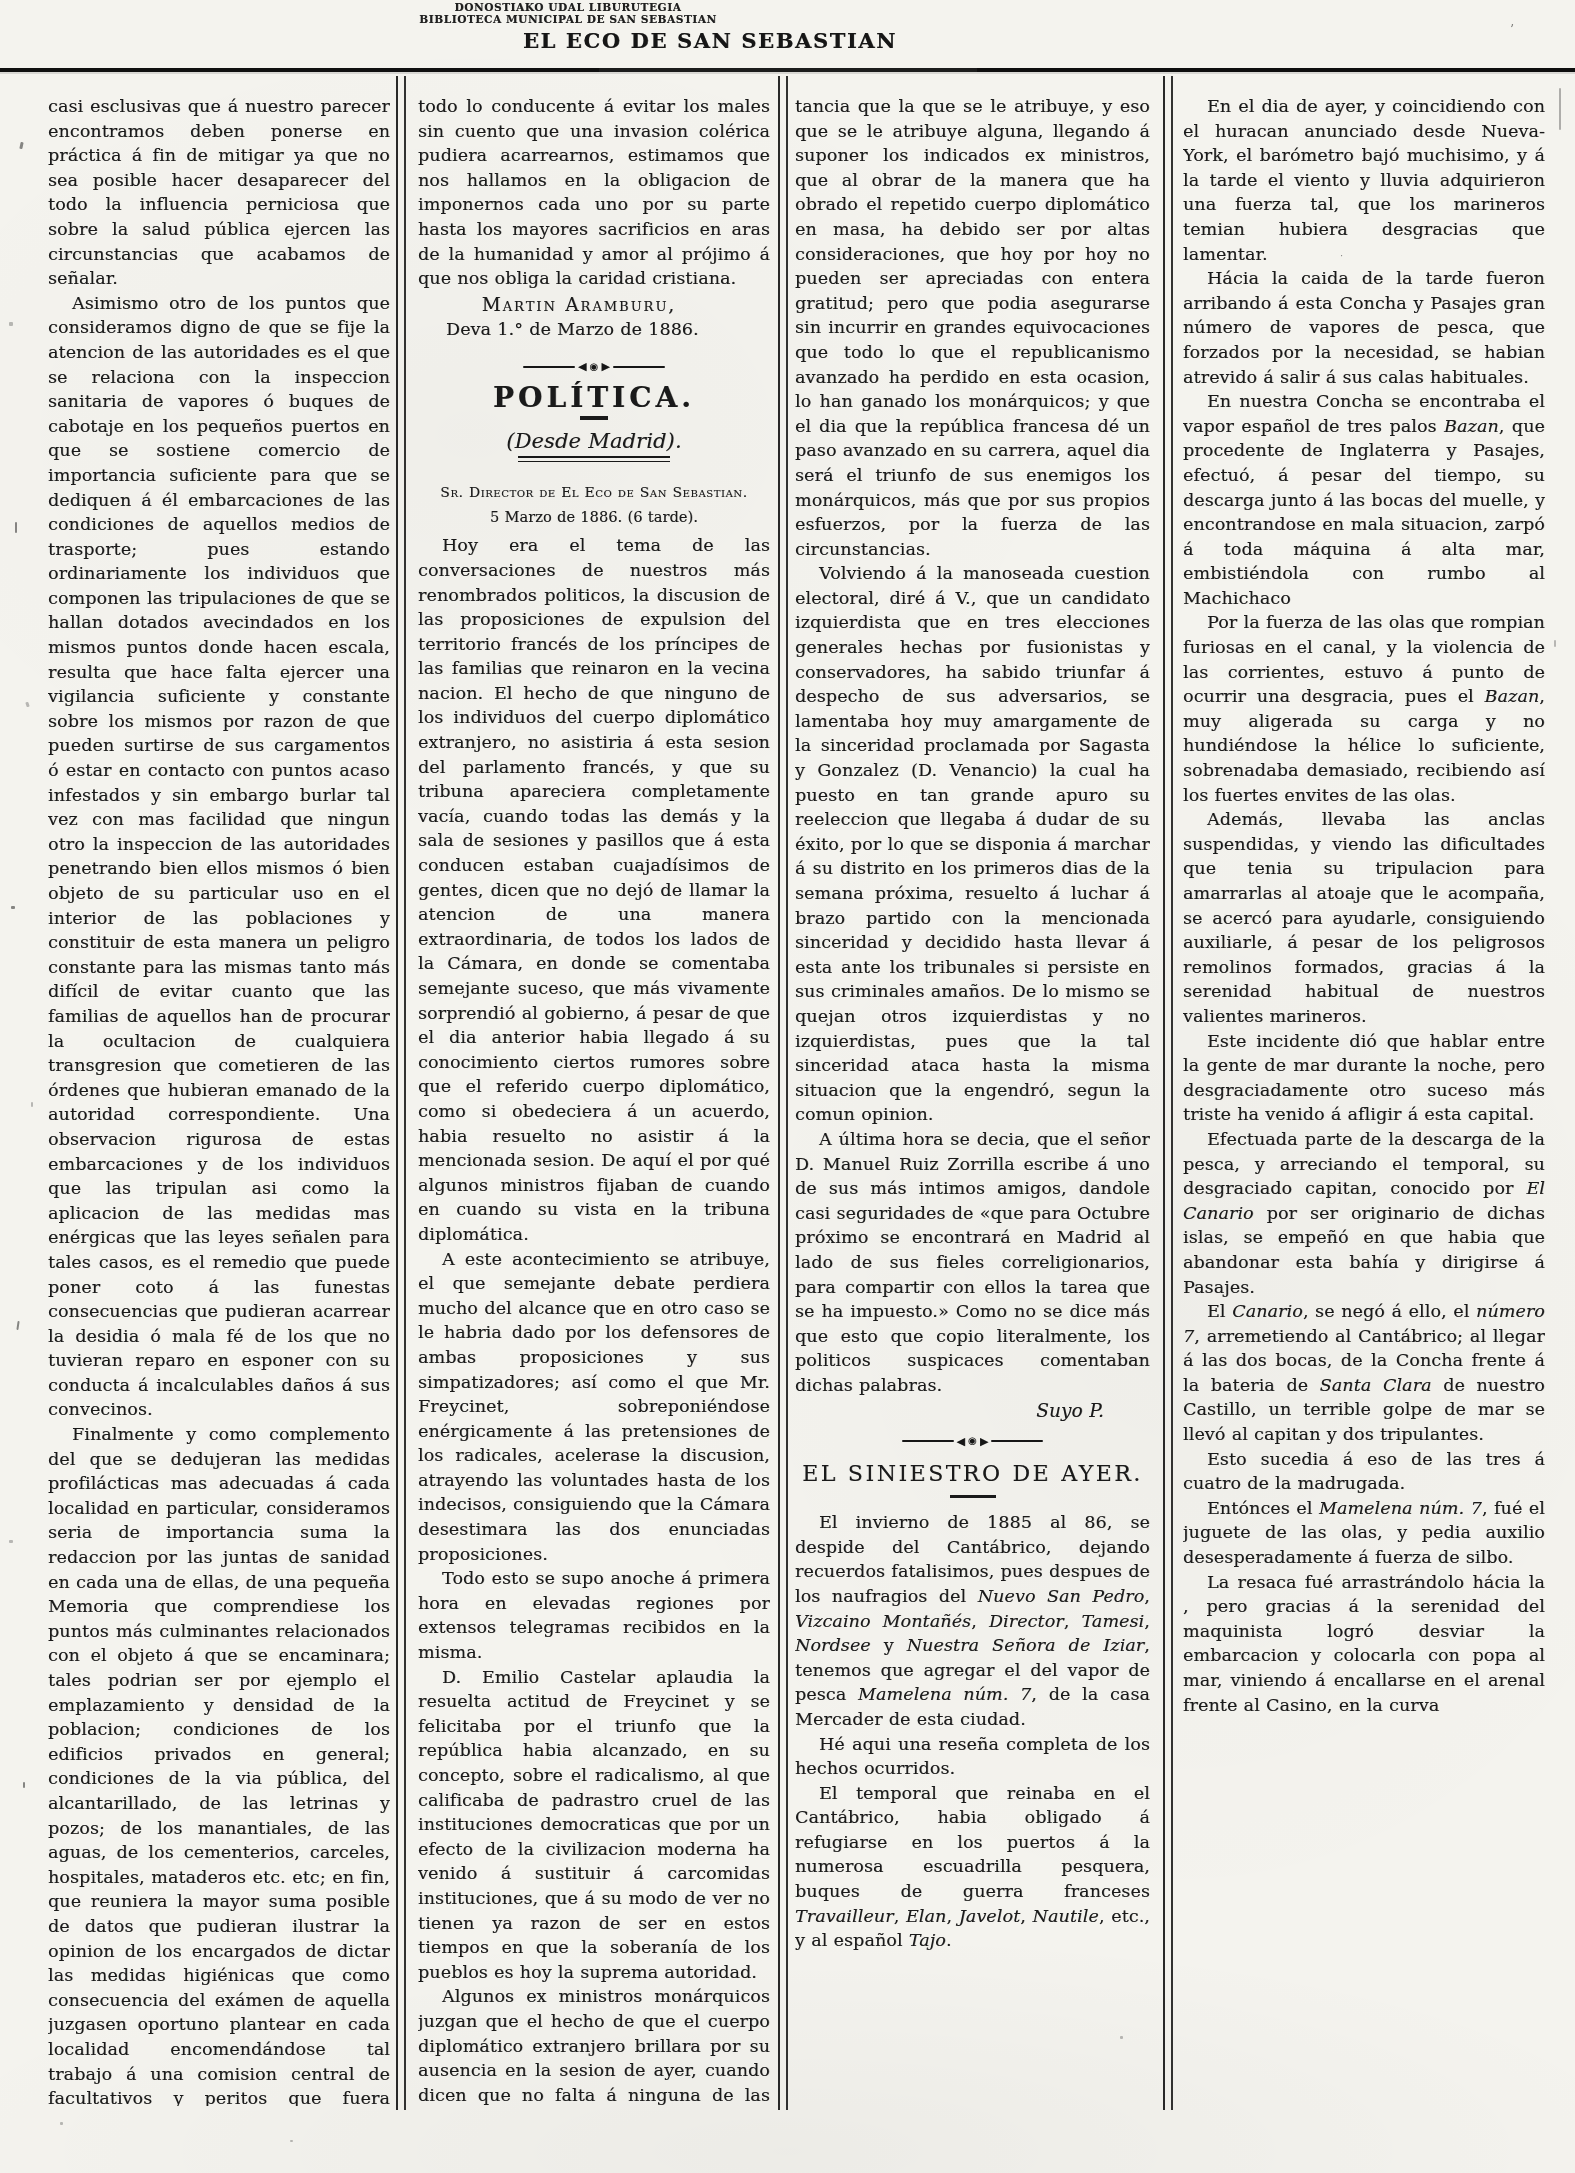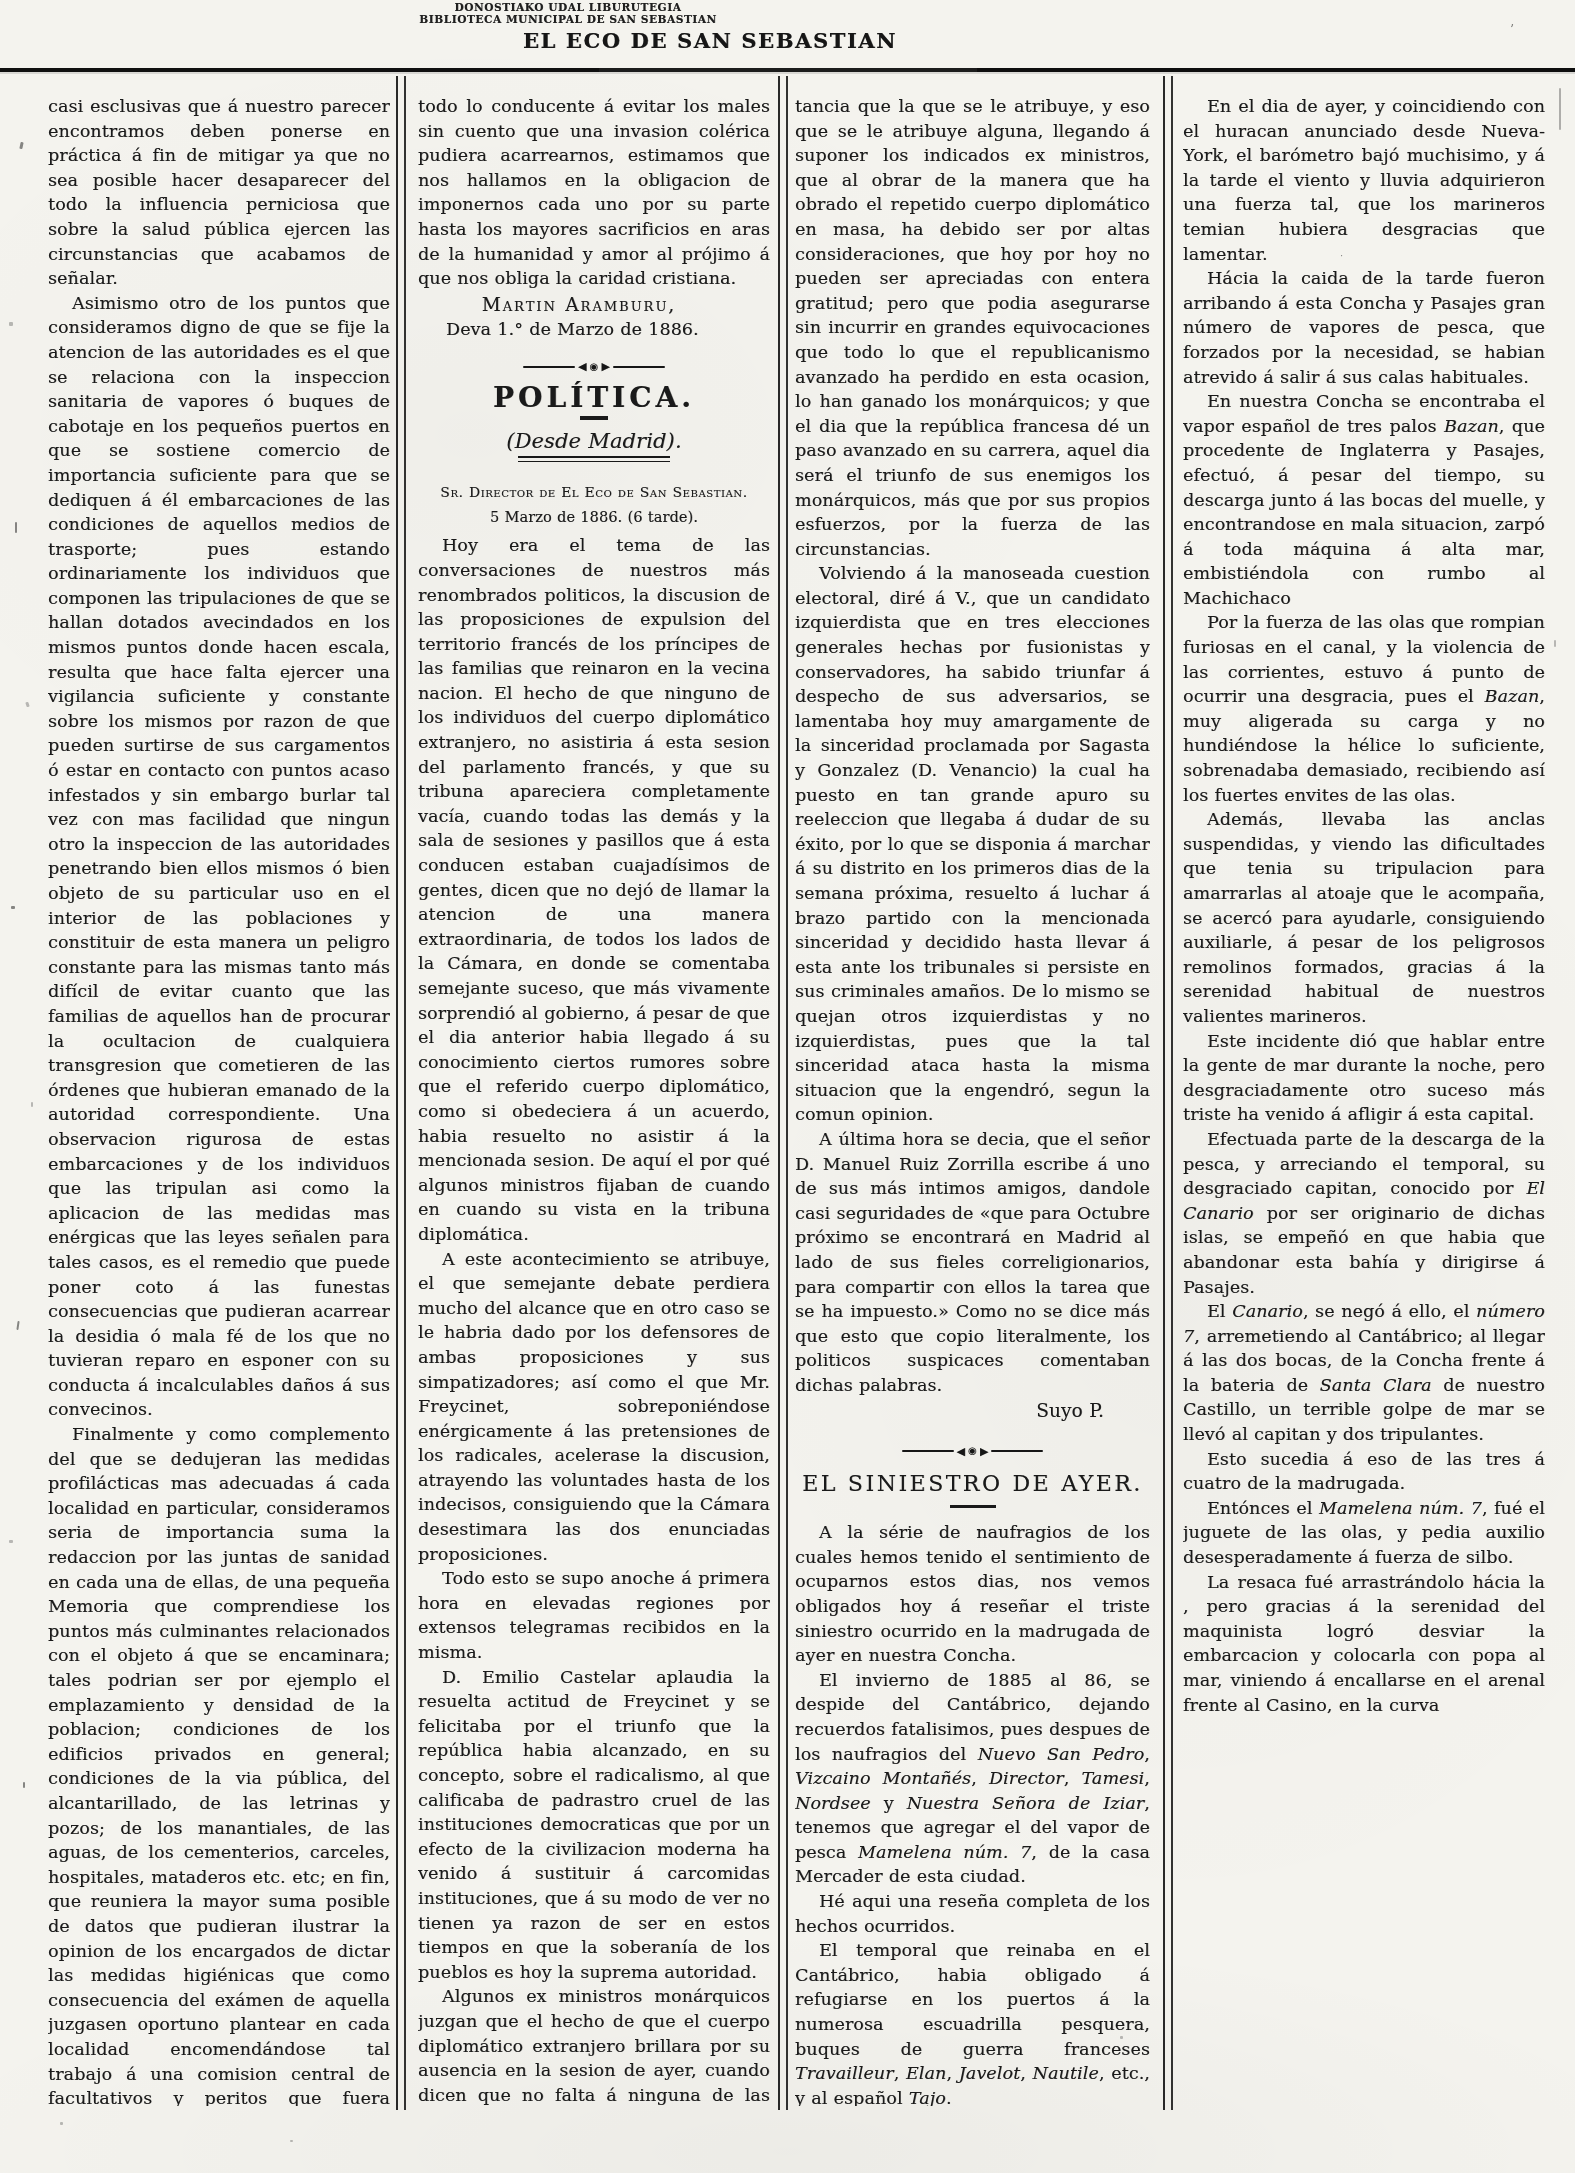"Suyo P." .signature-italic { font-style: none -> italic; margin: 2px 46px 16px 0 -> 2px 46px 6px 0 }
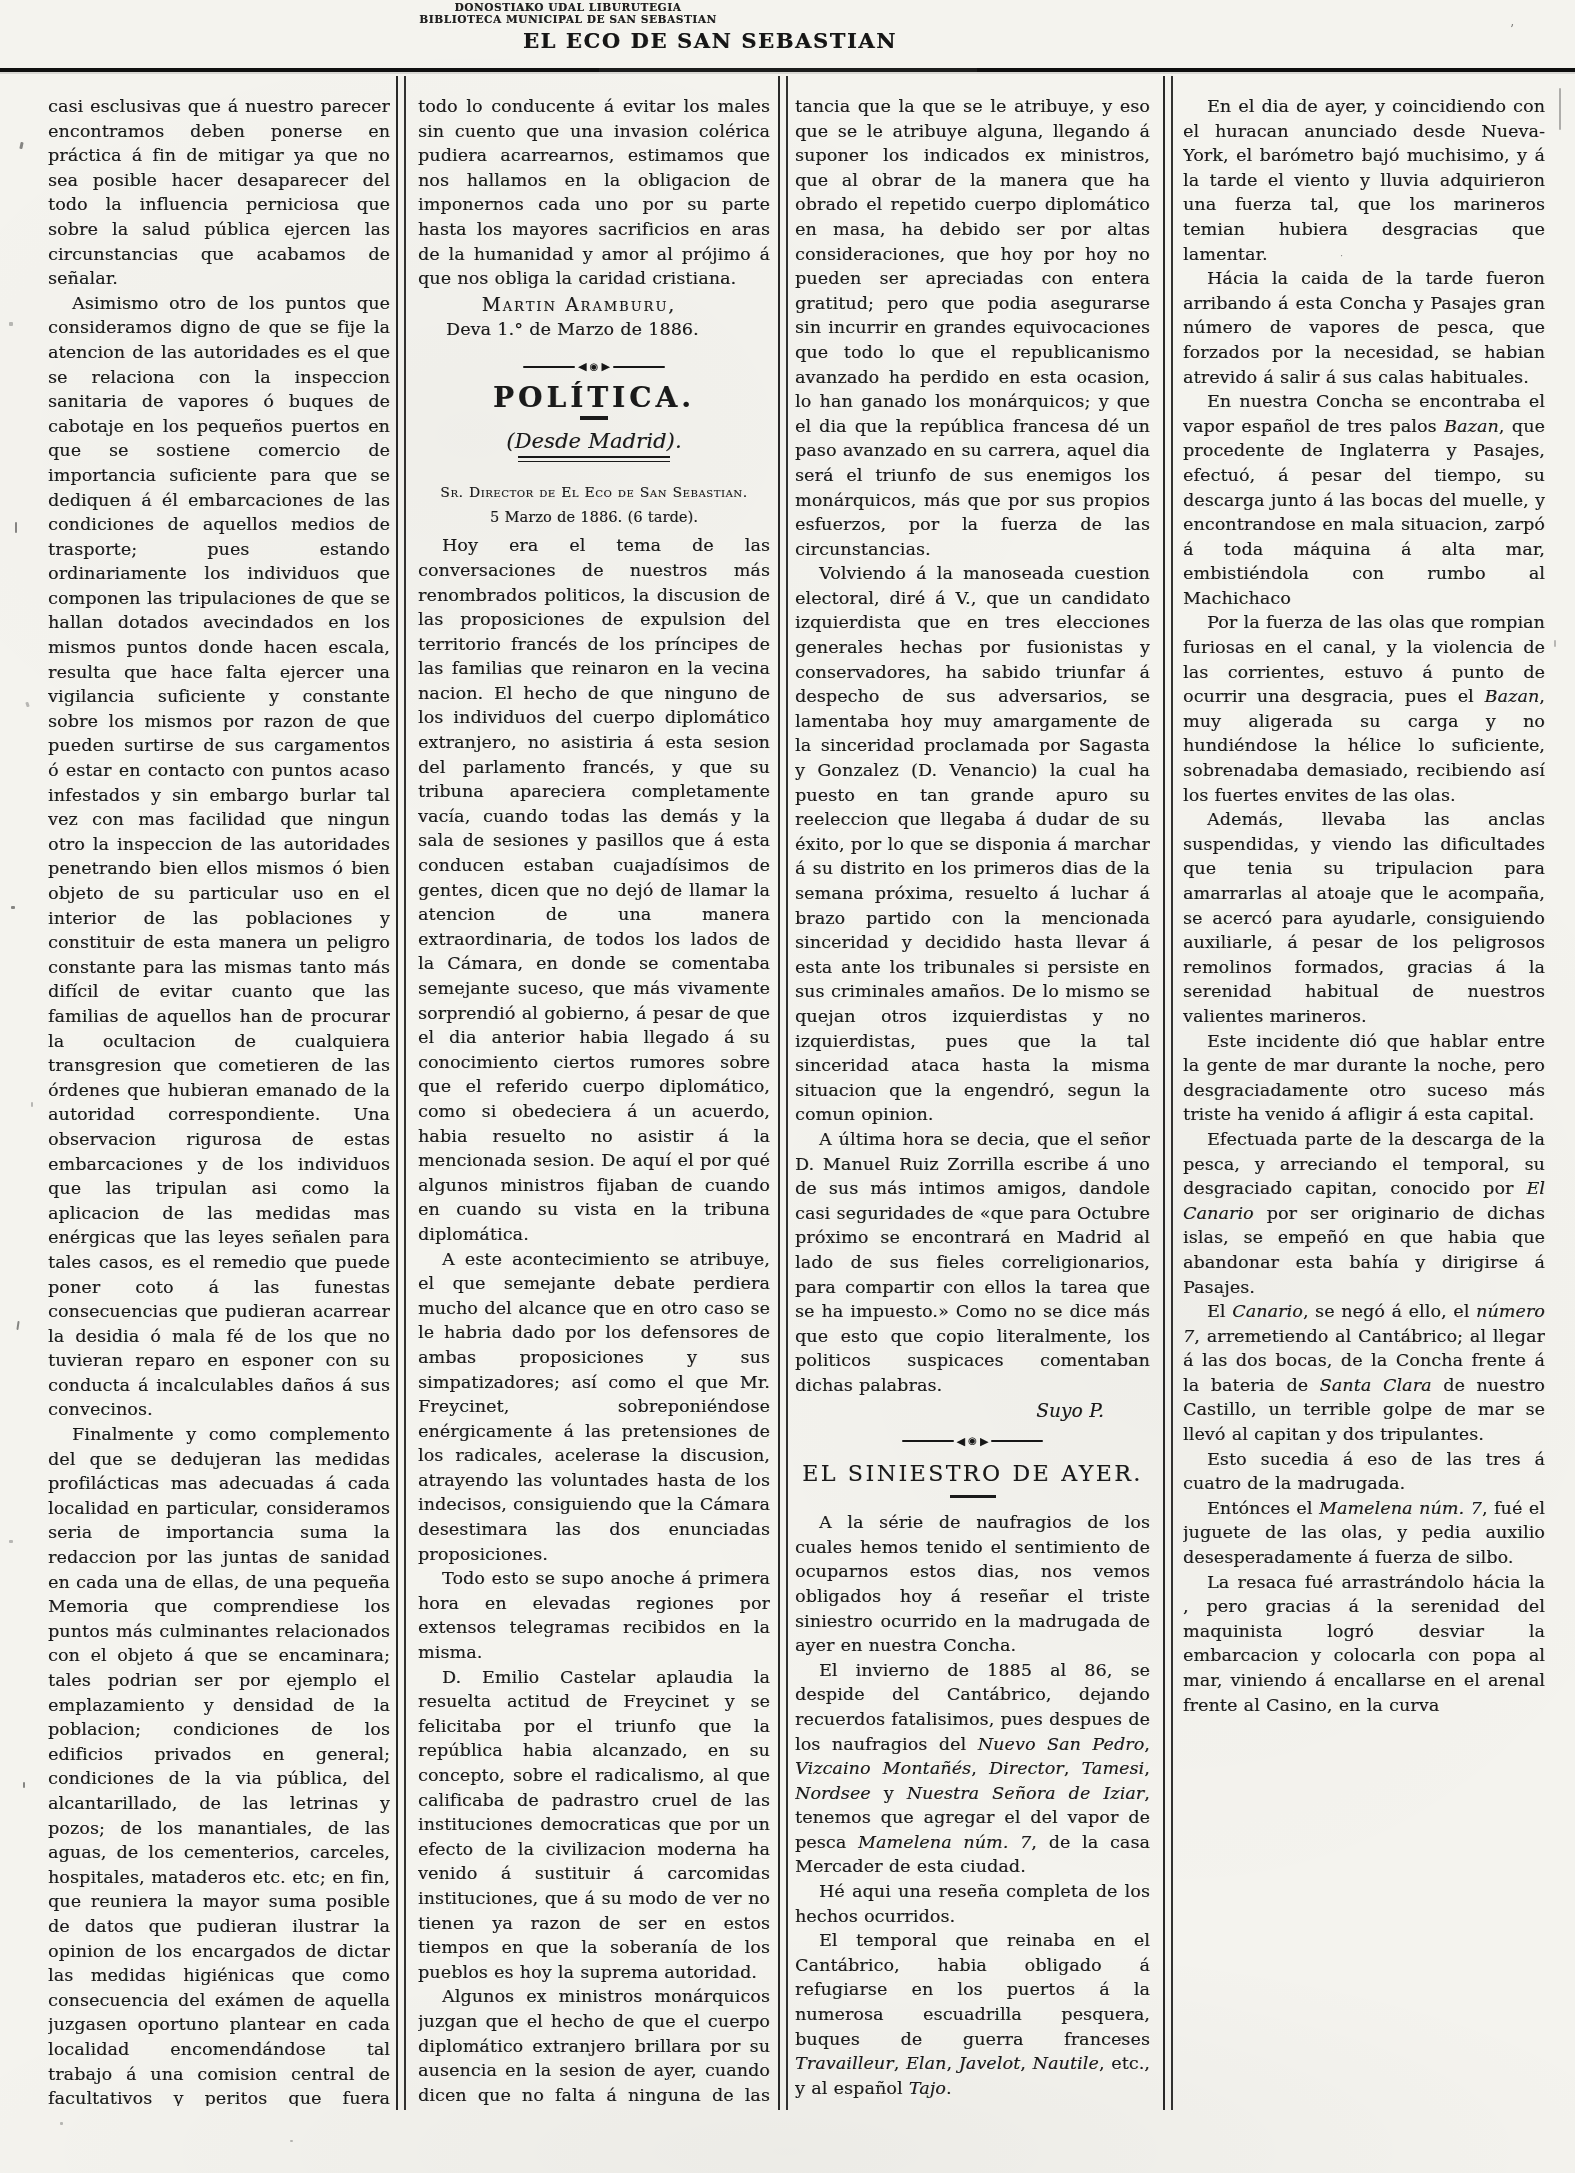"A la série de naufragios" p.para { html: <p>A la série de naufragios de los cuales hemos tenido el sentimiento de ocuparnos estos dias, nos vemos obligados hoy á reseñar el triste siniestro ocurrido en la madrugada de ayer en nuestra Concha.</p> -> none }
